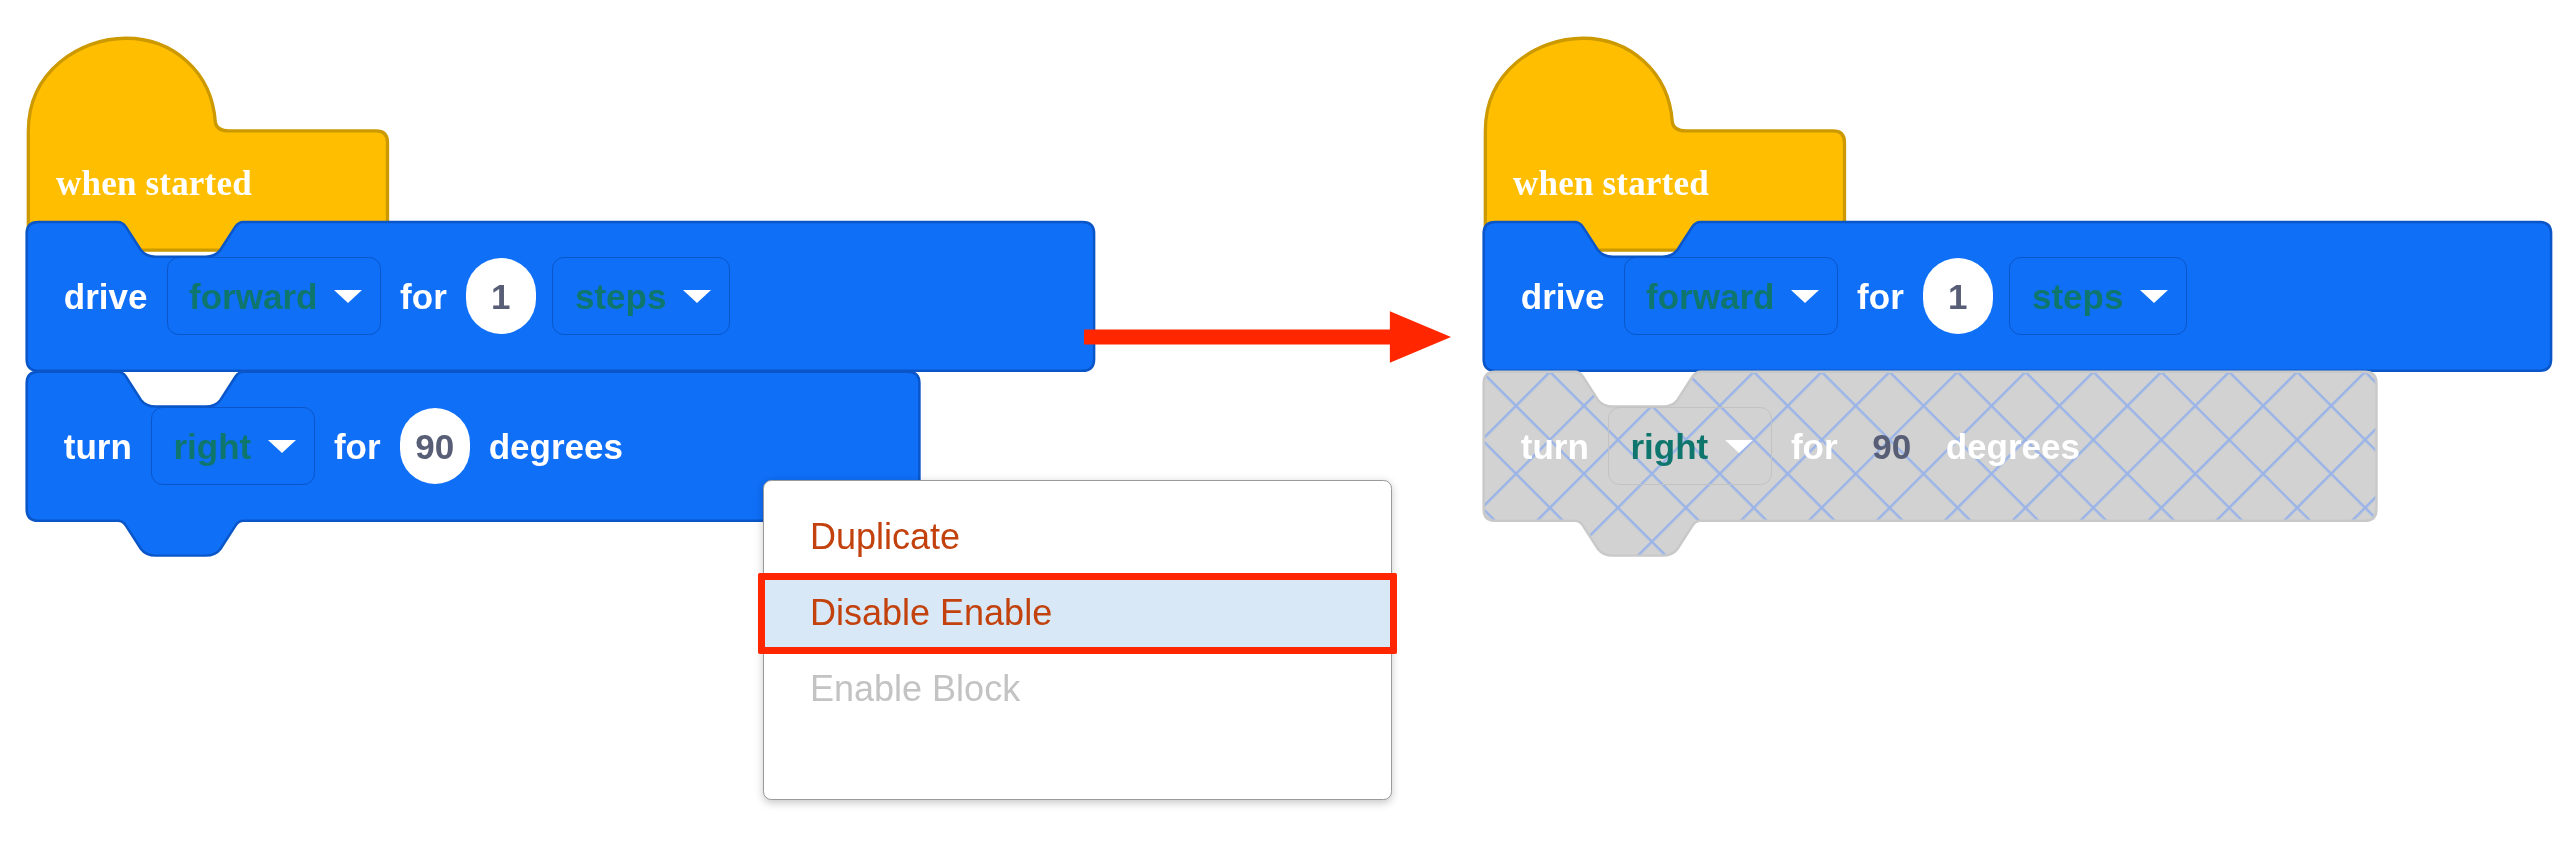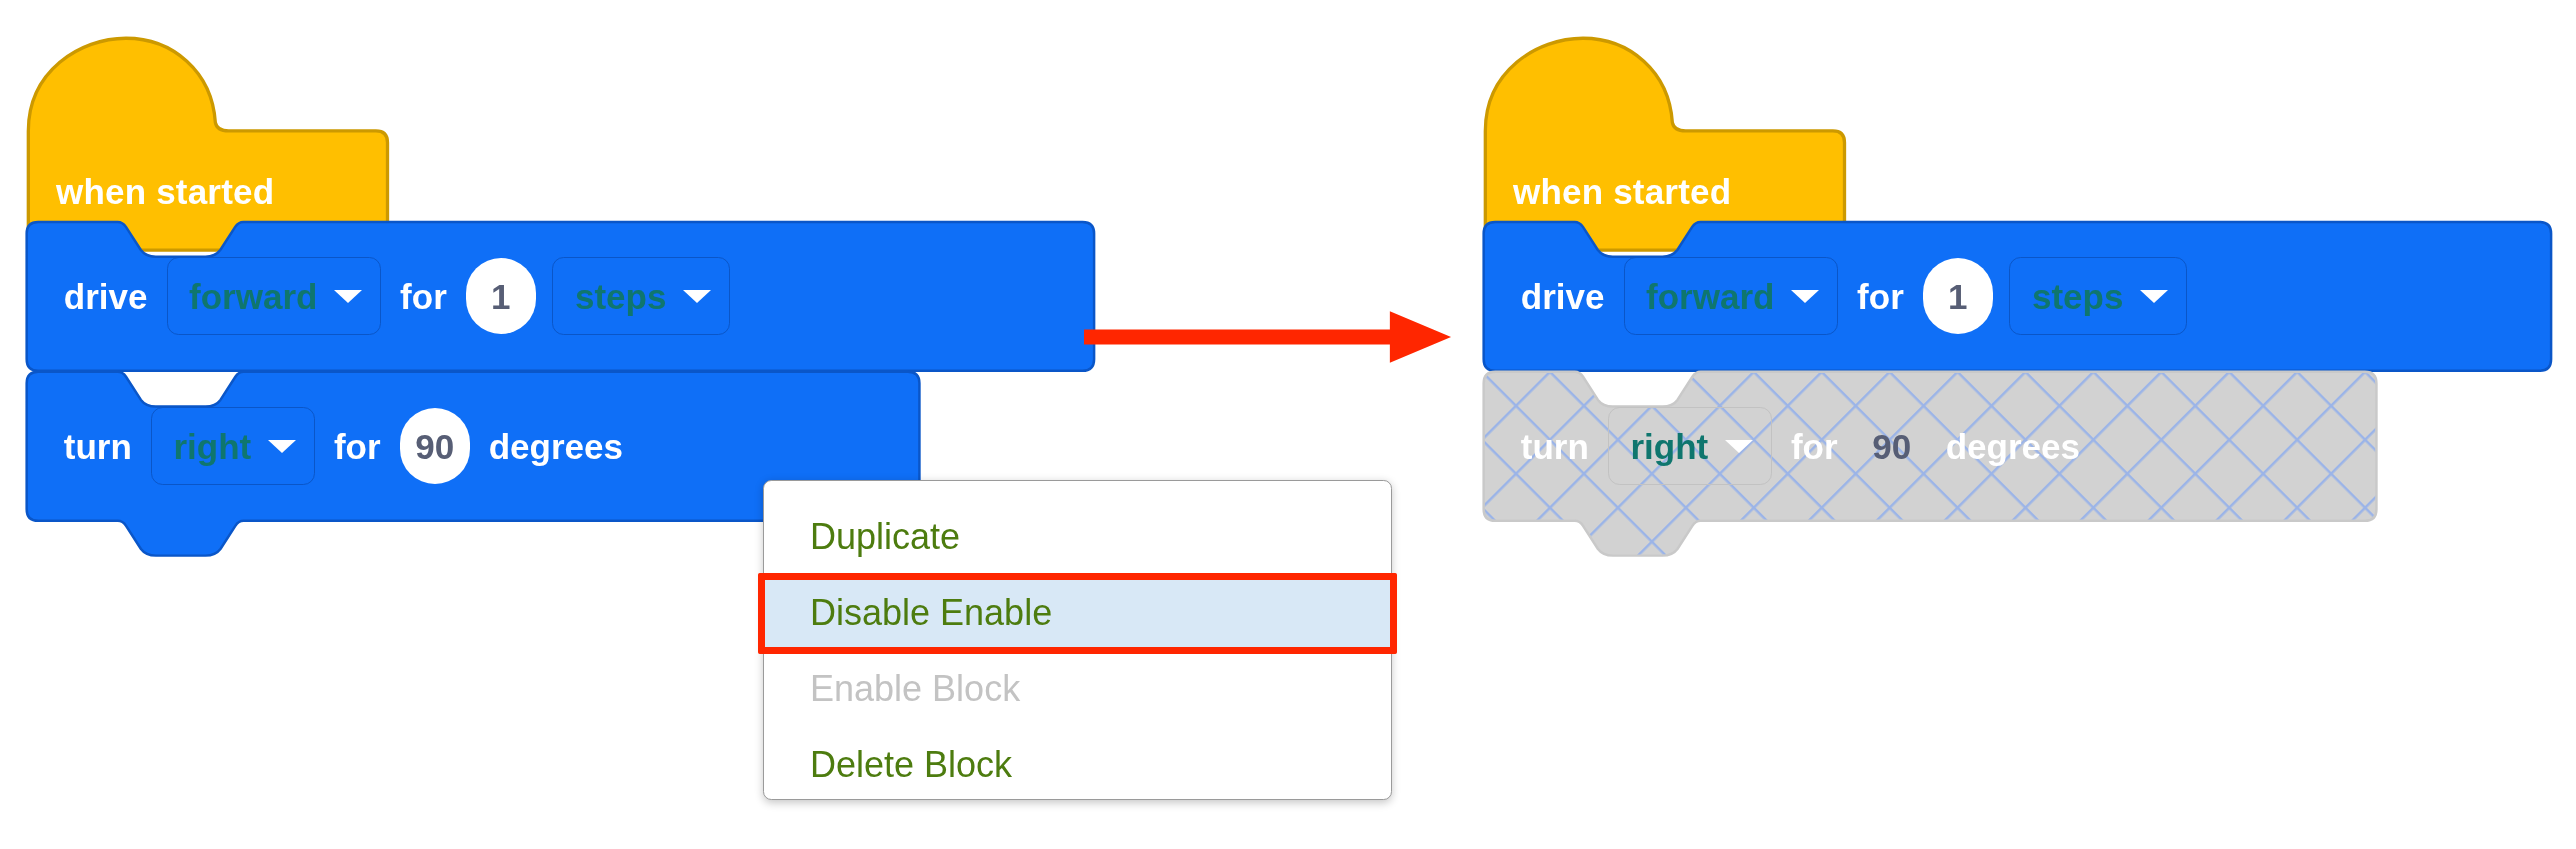"when started" .hat-label { font-family: none -> Liberation Serif, serif; top: 142px -> 134px }
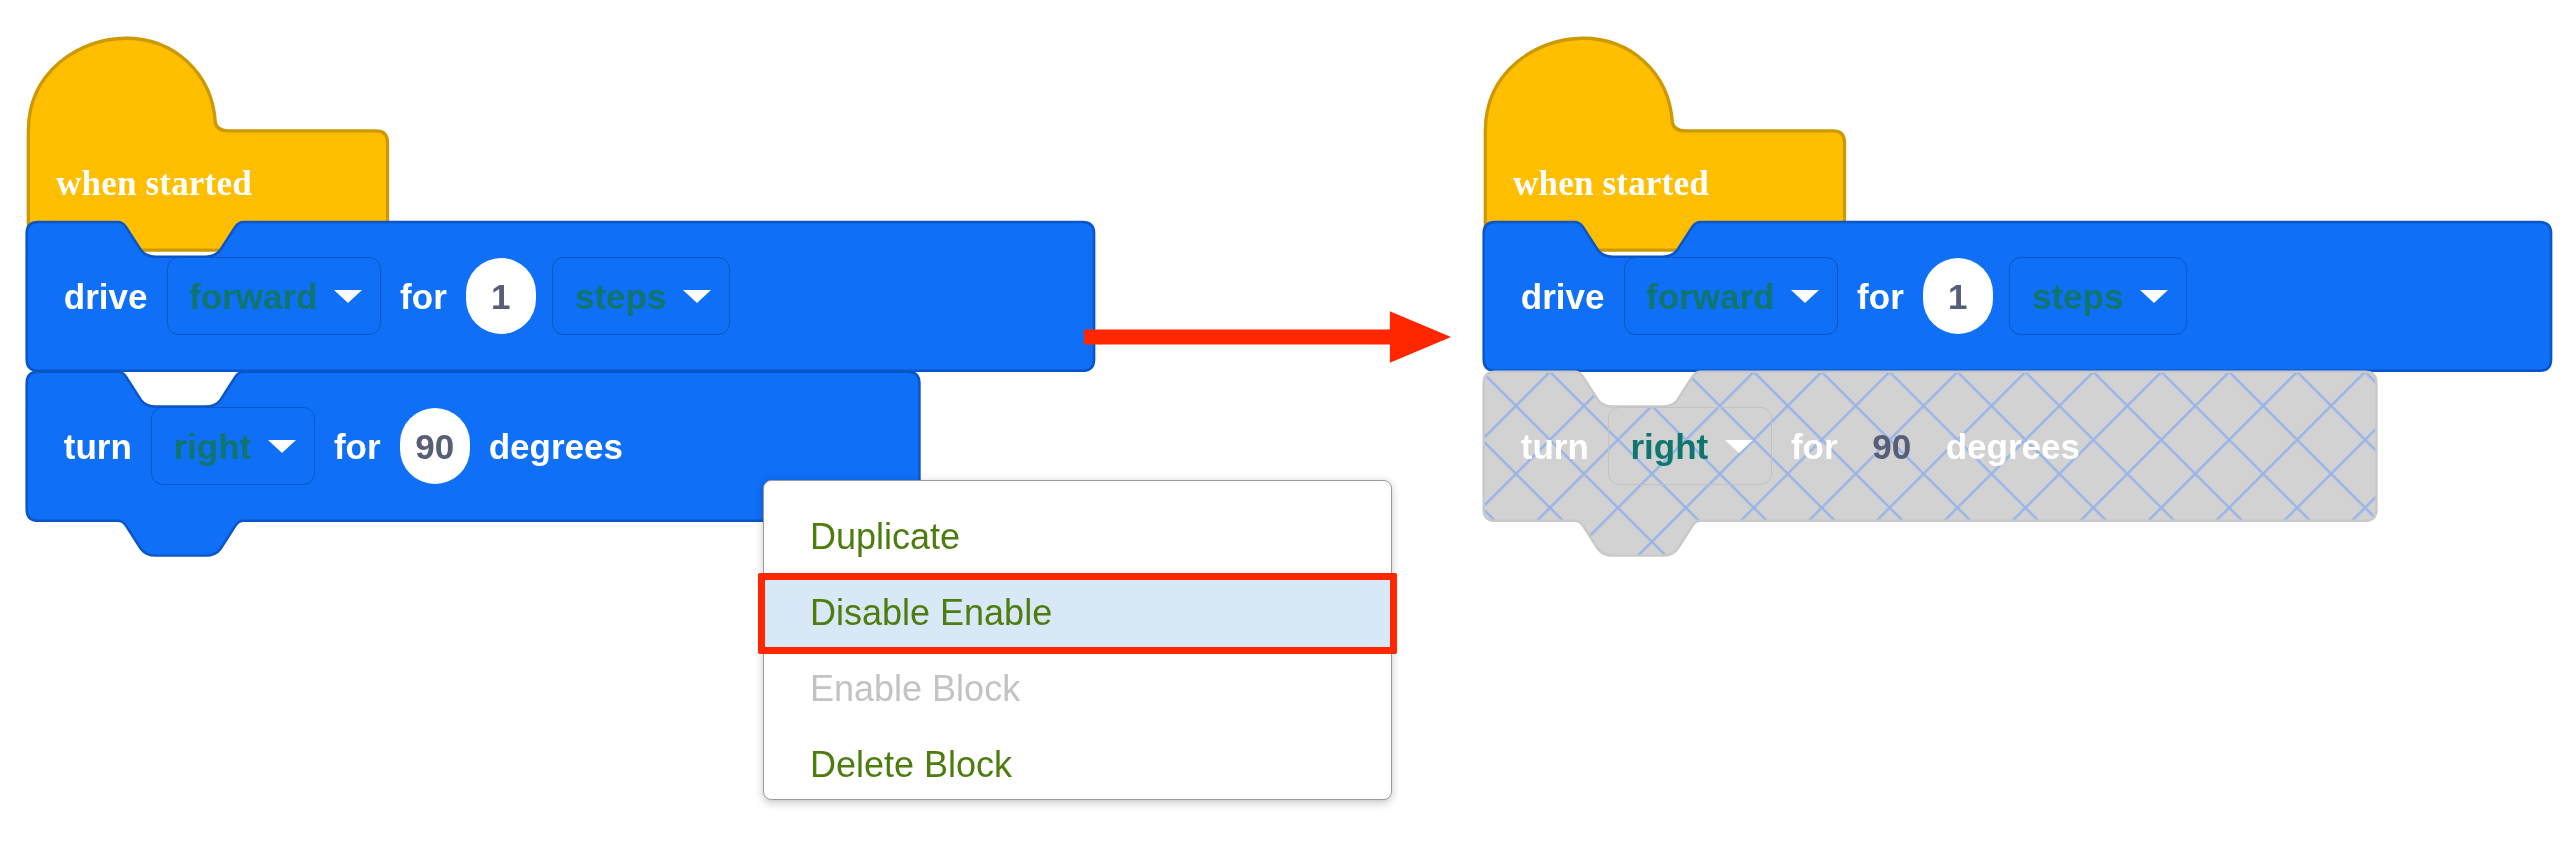"Duplicate" .ctx-item { color: #4d7c0f -> #c2410c }
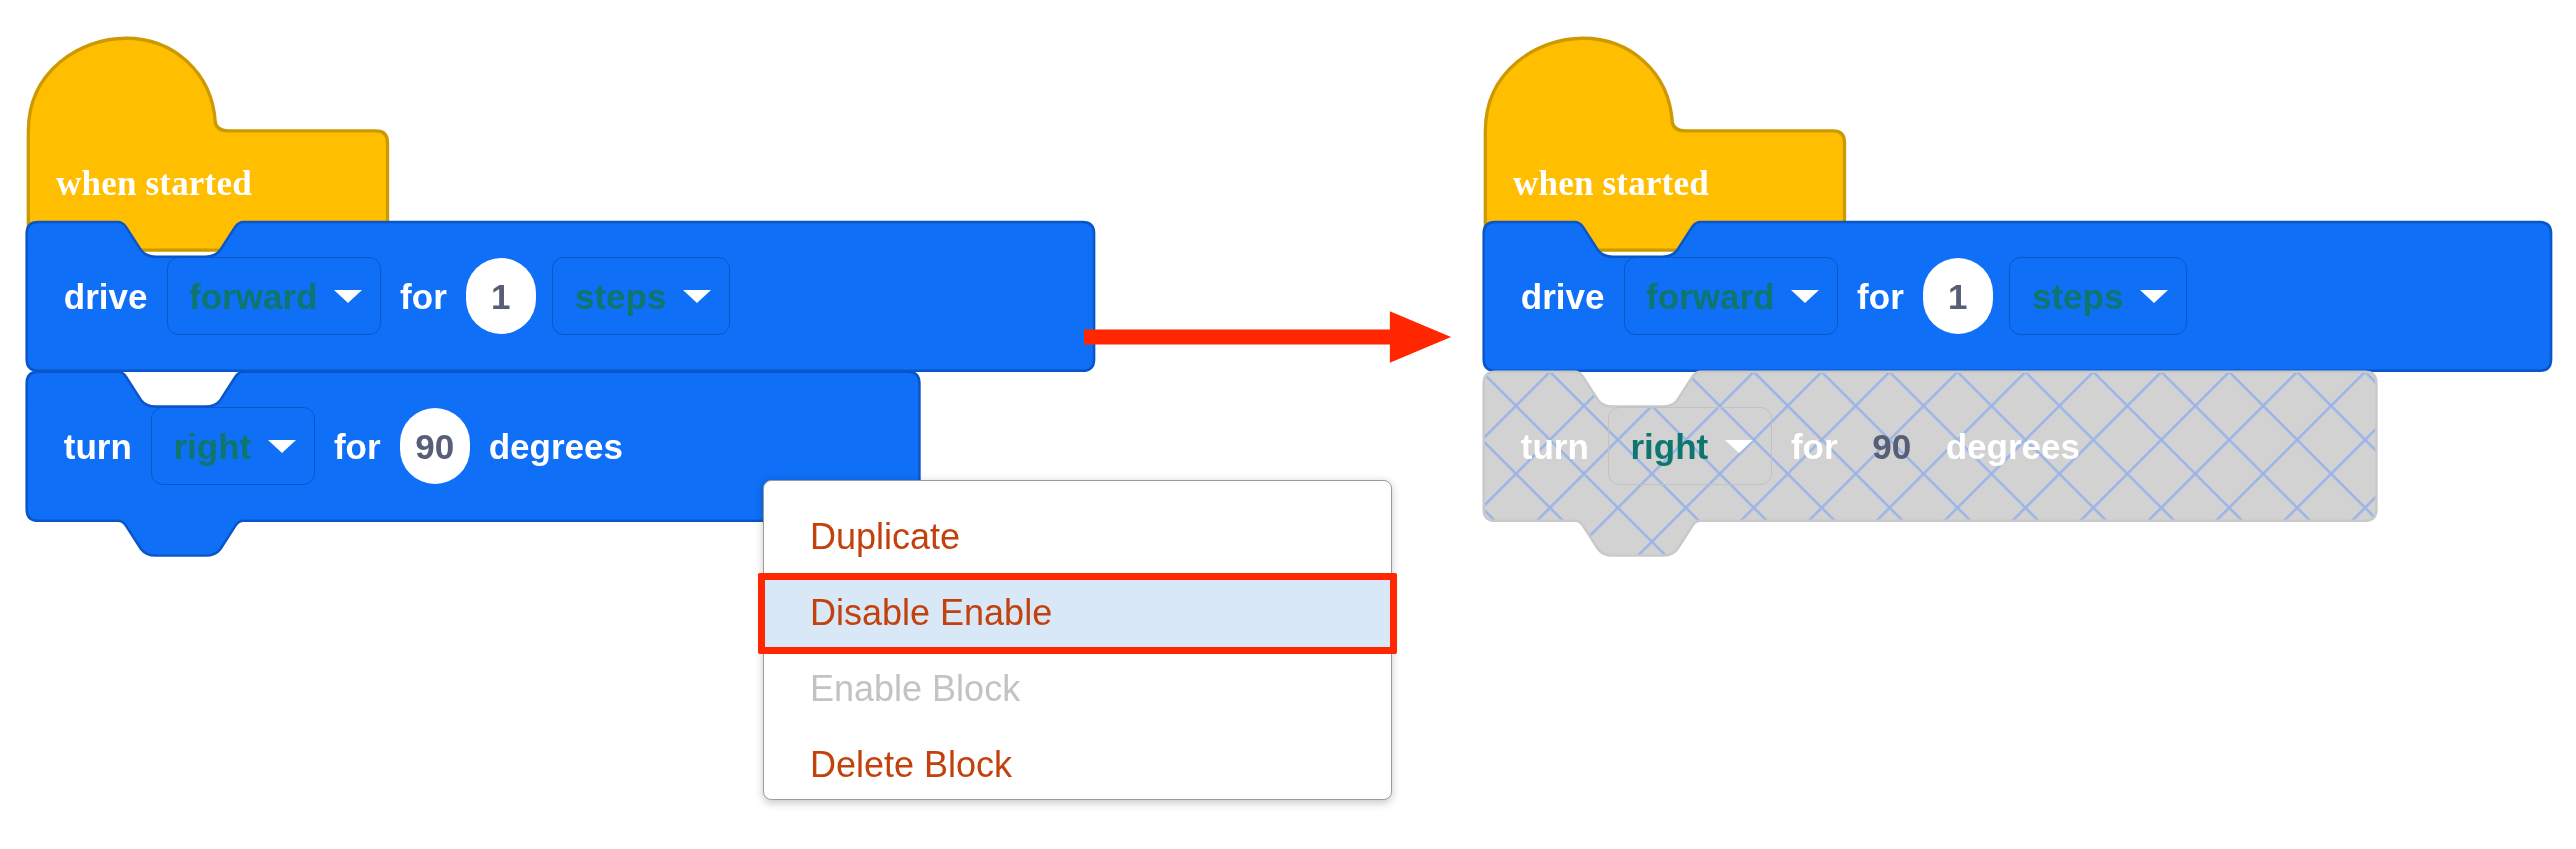"Delete Block" div.ctx-item { html: <div>Delete Block</div> -> none }
